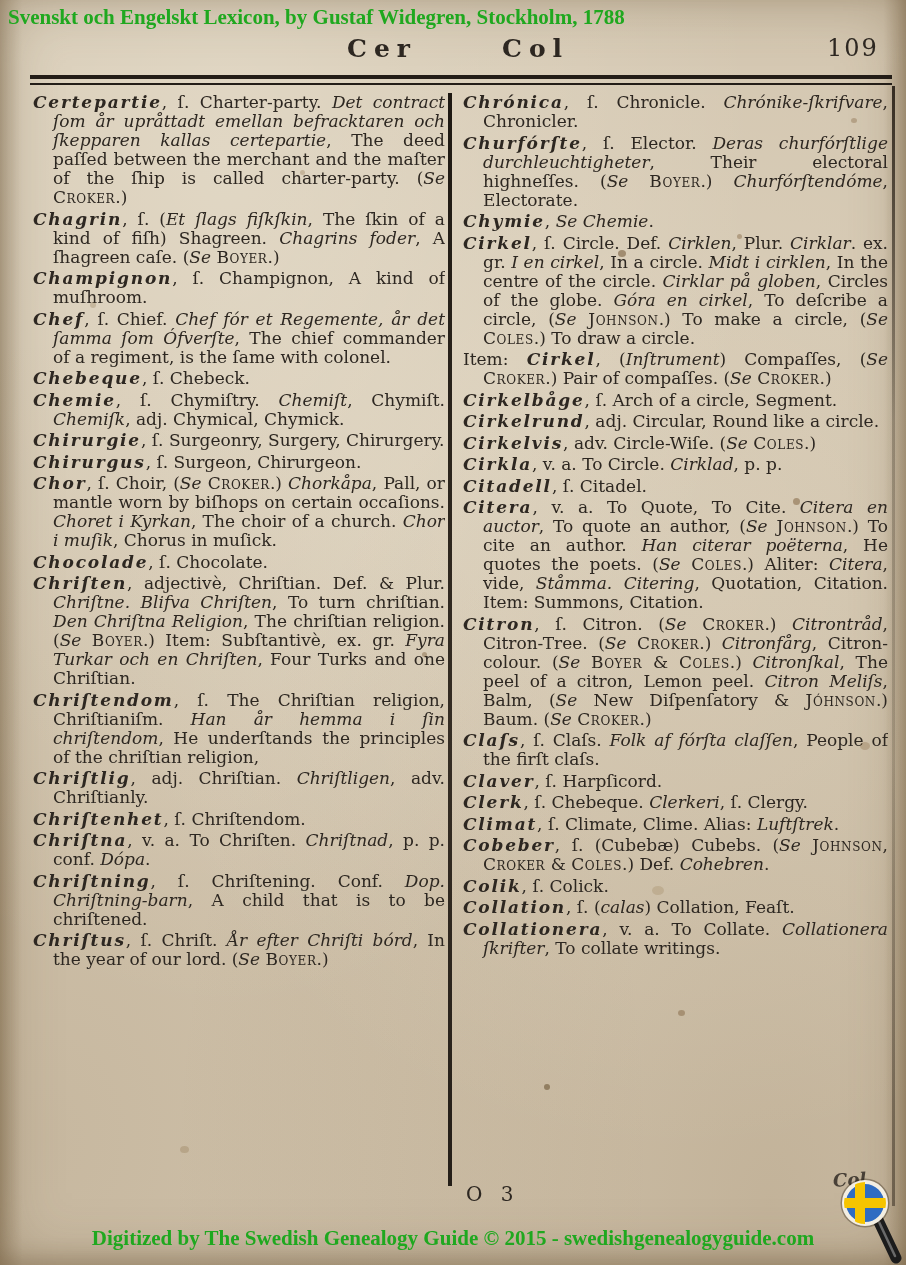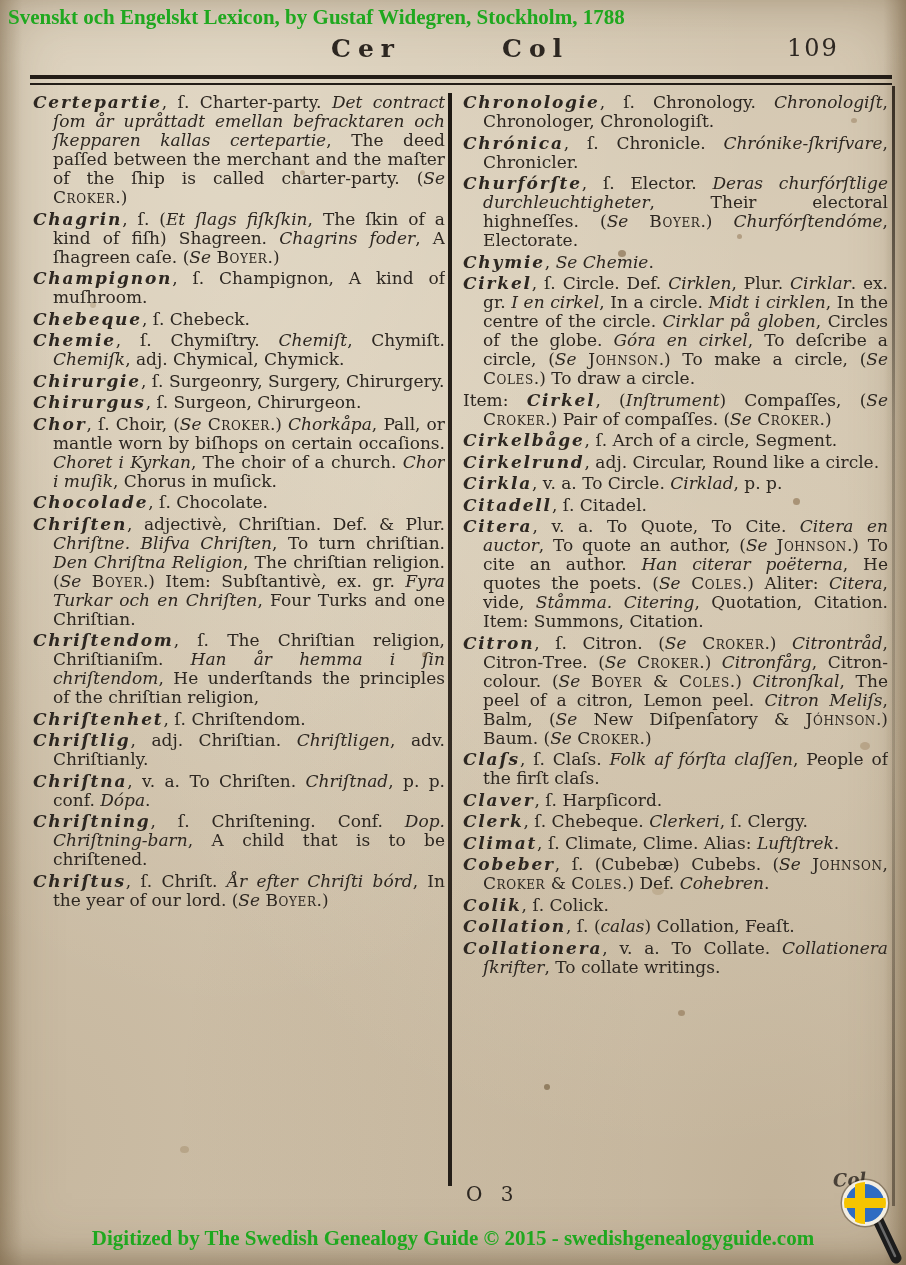"Cer" .rh-left { left: 331px -> 347px }
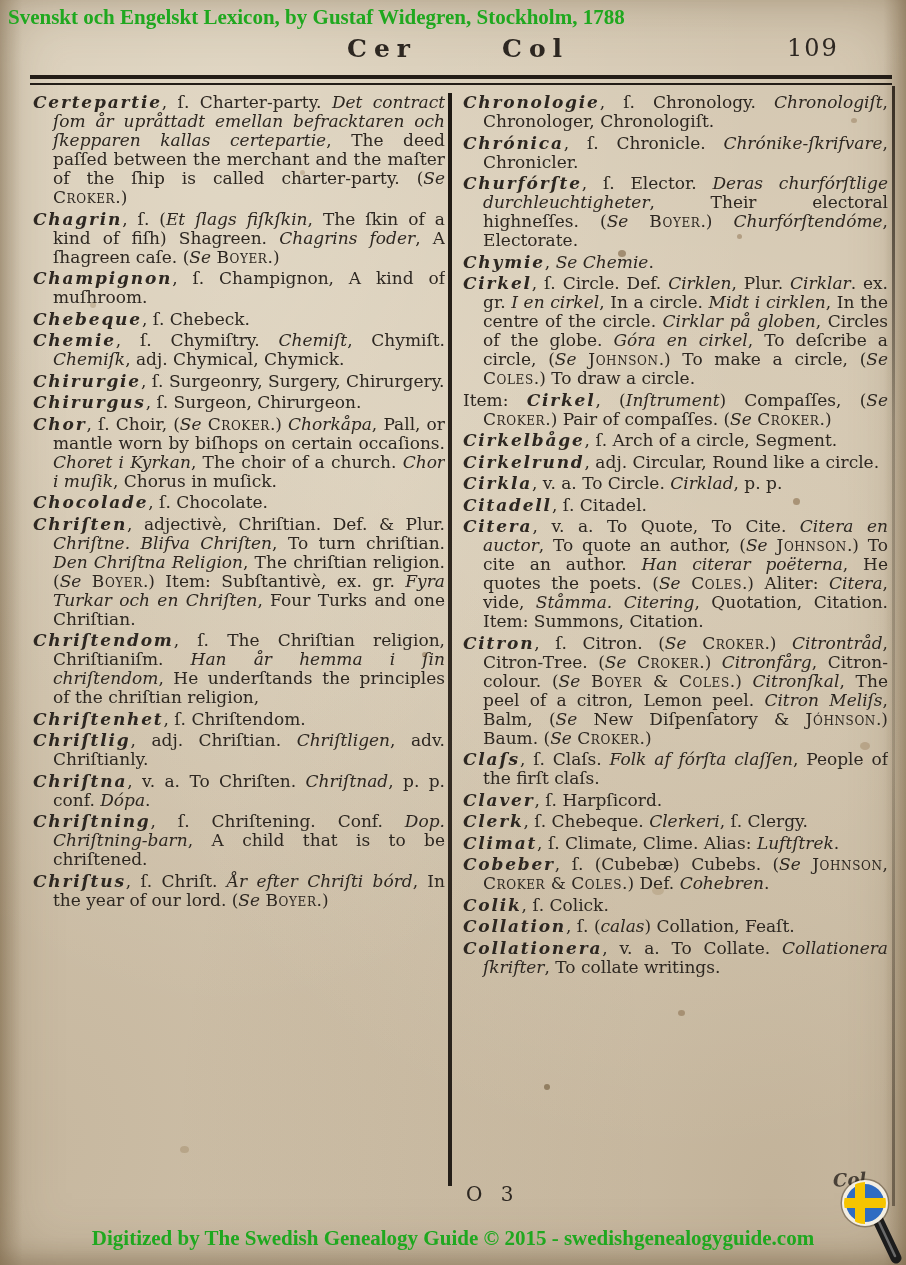"109" .rh-page { left: 787px -> 827px }
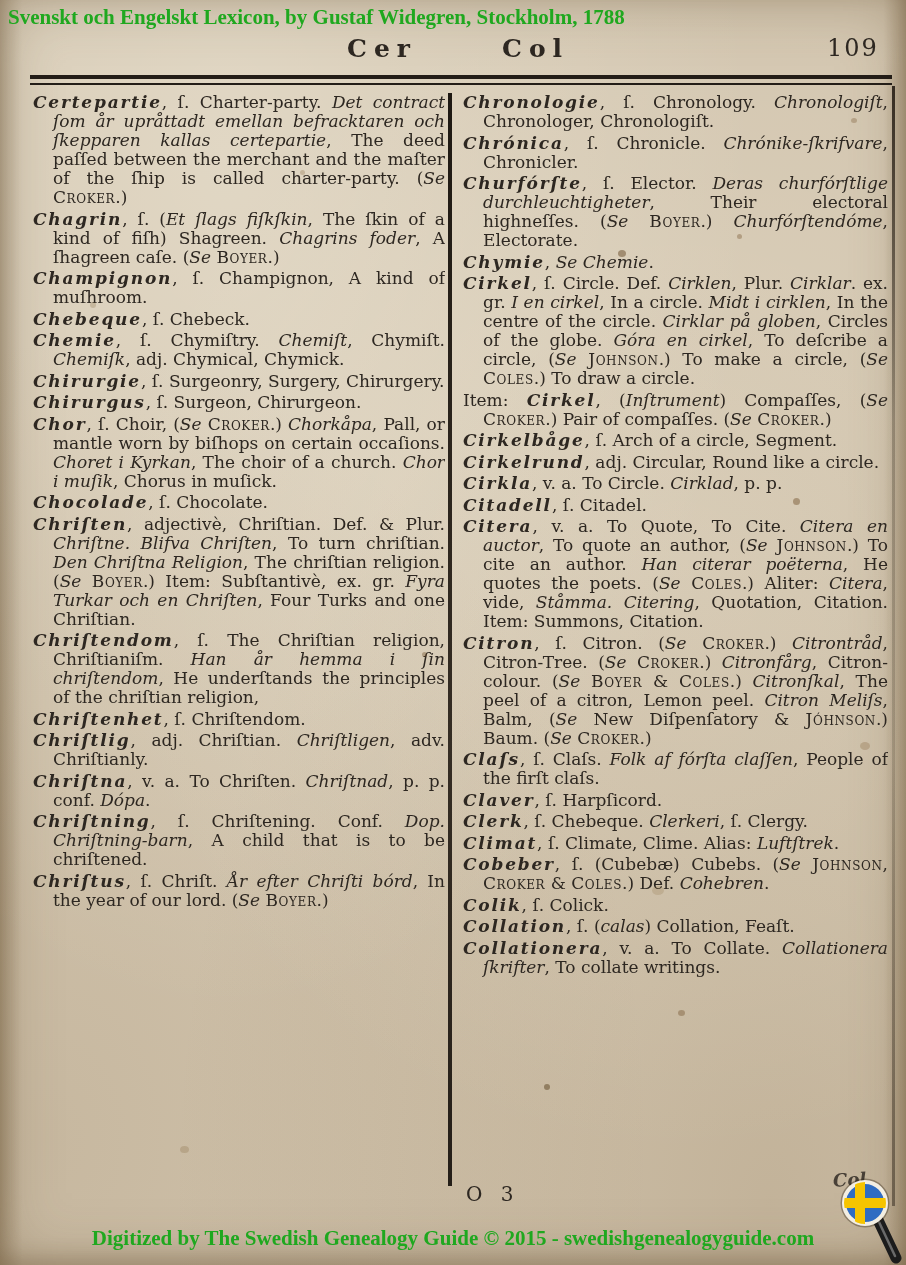"Chronologie, ſ. Chronology." p.entry { html: <p><span>Chronologie</span><span>, ſ. Chronology. </span><span>Chronologiſt</span><span>, Chronologer, Chronologiſt.</span></p> -> none }
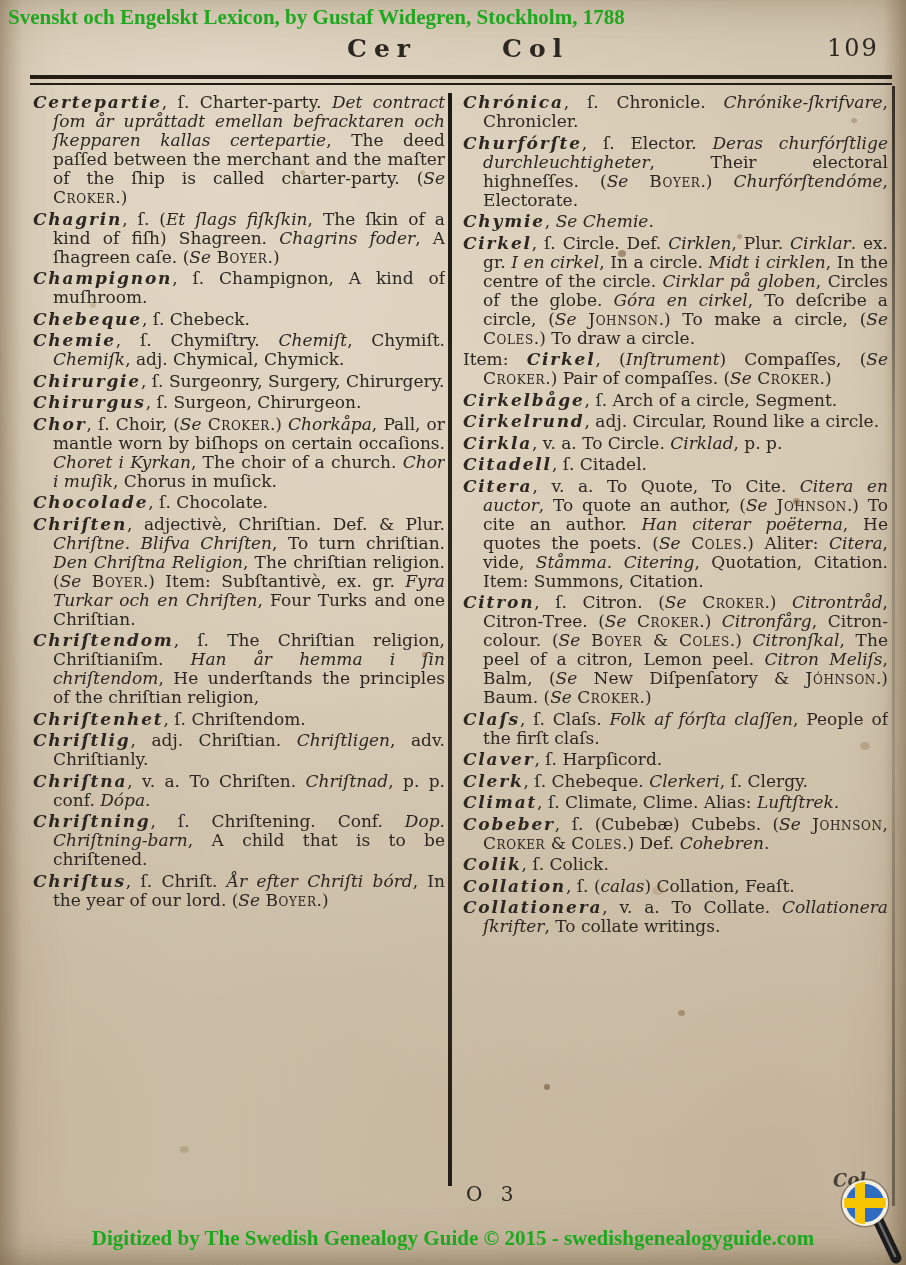"Chef, ſ. Chief. Chef fór" p.entry { html: none -> <p><span>Chef</span><span>, ſ. Chief. </span><span>Chef fór et Regemente, år det ſamma ſom Ófverſte</span><span>, The chief commander of a regiment, is the ſame with colonel.</span></p> }
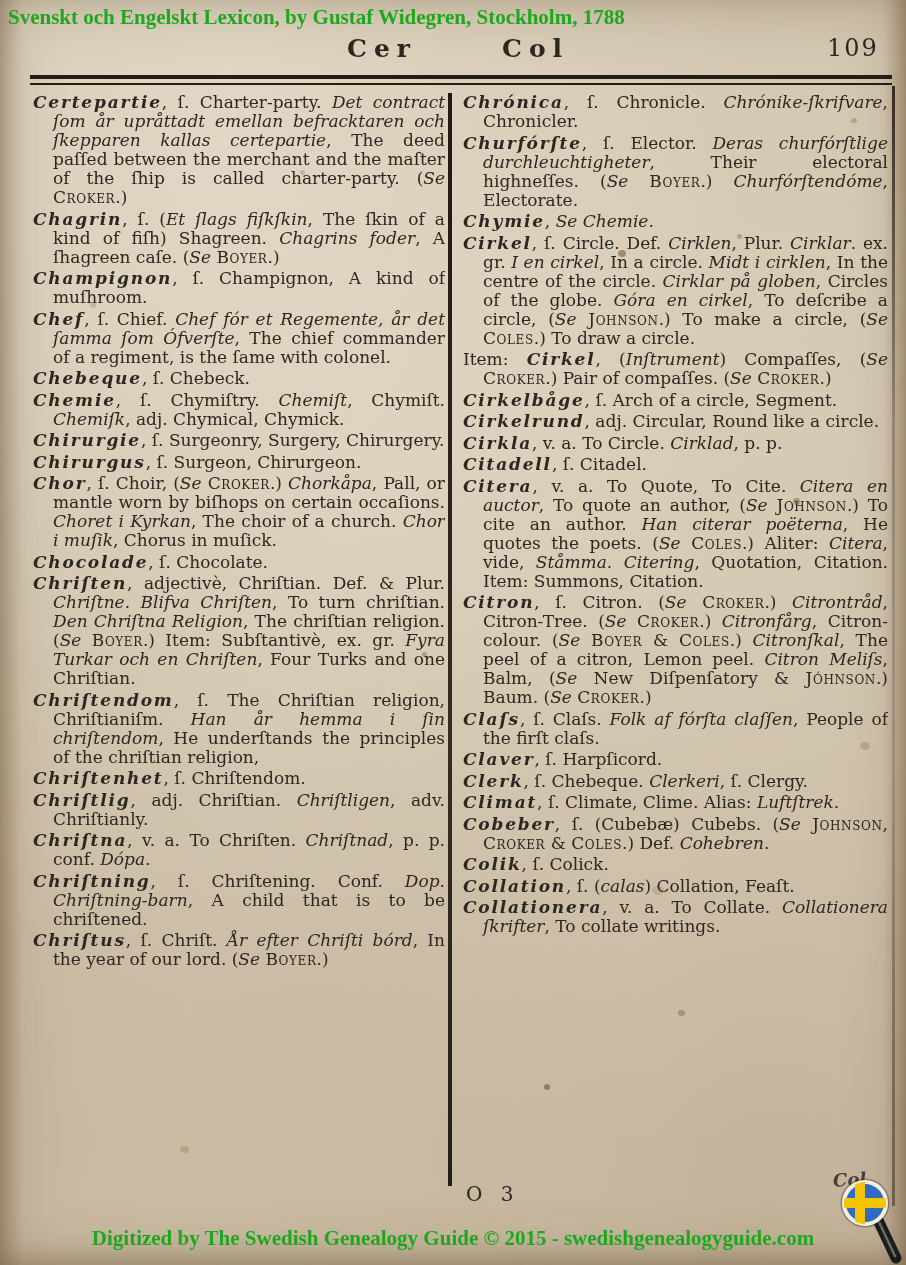"Cirkelvis, adv. Circle-Wiſe. (Se Coles.)" p.entry { html: none -> <p><span>Cirkelvis</span><span>, adv. Circle-Wiſe. (</span><span>Se </span><span>Coles</span><span>.)</span></p> }
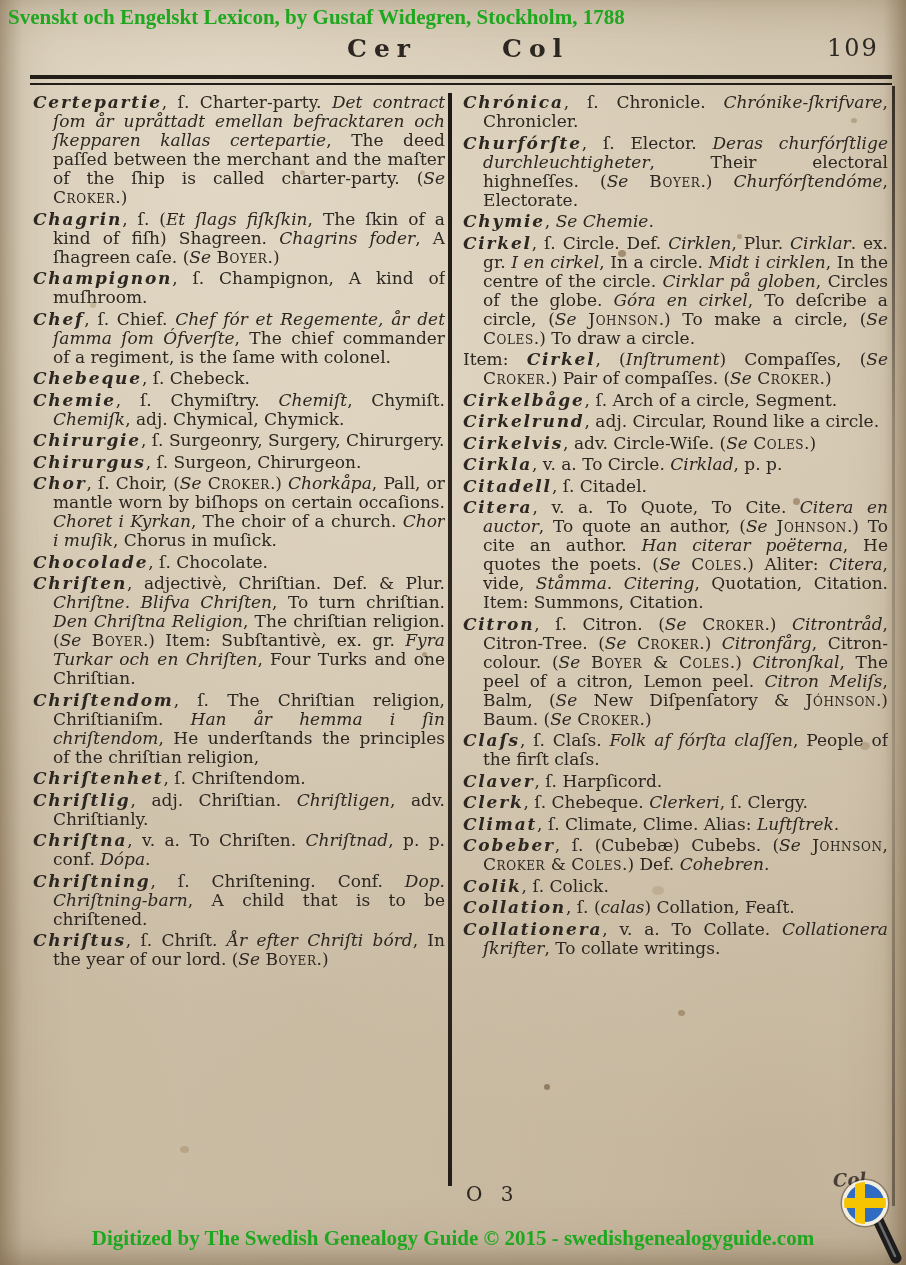"Chriſtenhet, ſ. Chriſtendom." p.entry { order: before "Chriſtlig, adj. Chriſtian. Chriſtligen," -> after "Chriſtlig, adj. Chriſtian. Chriſtligen," }
